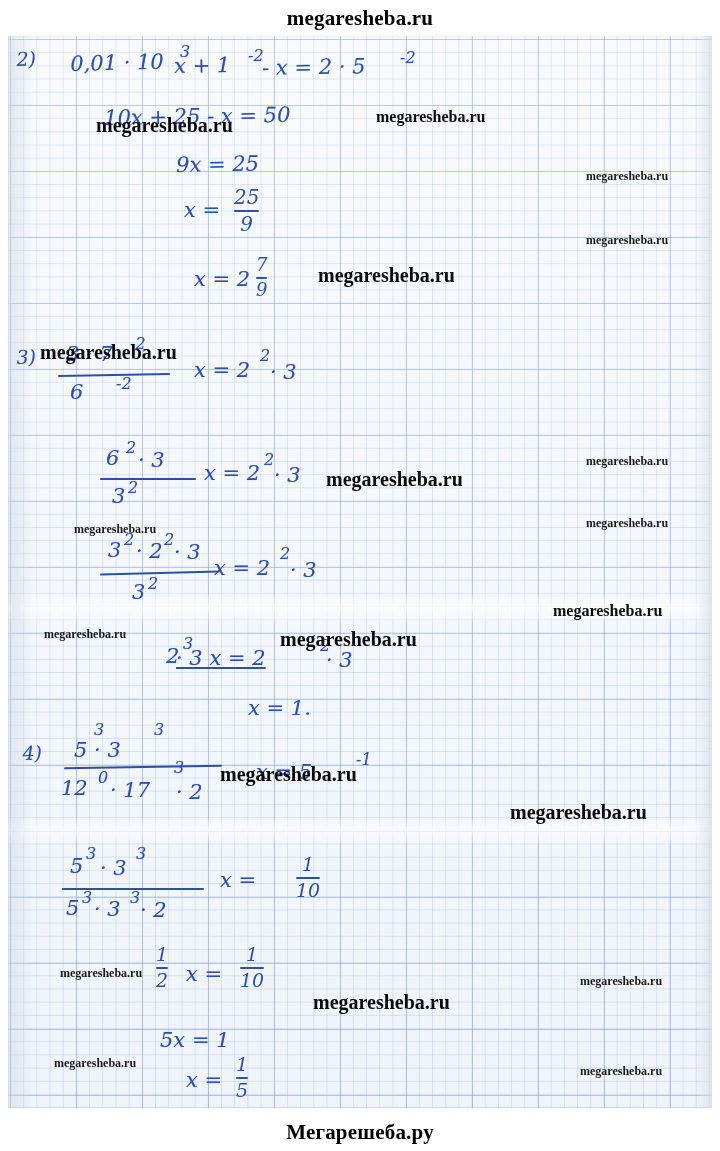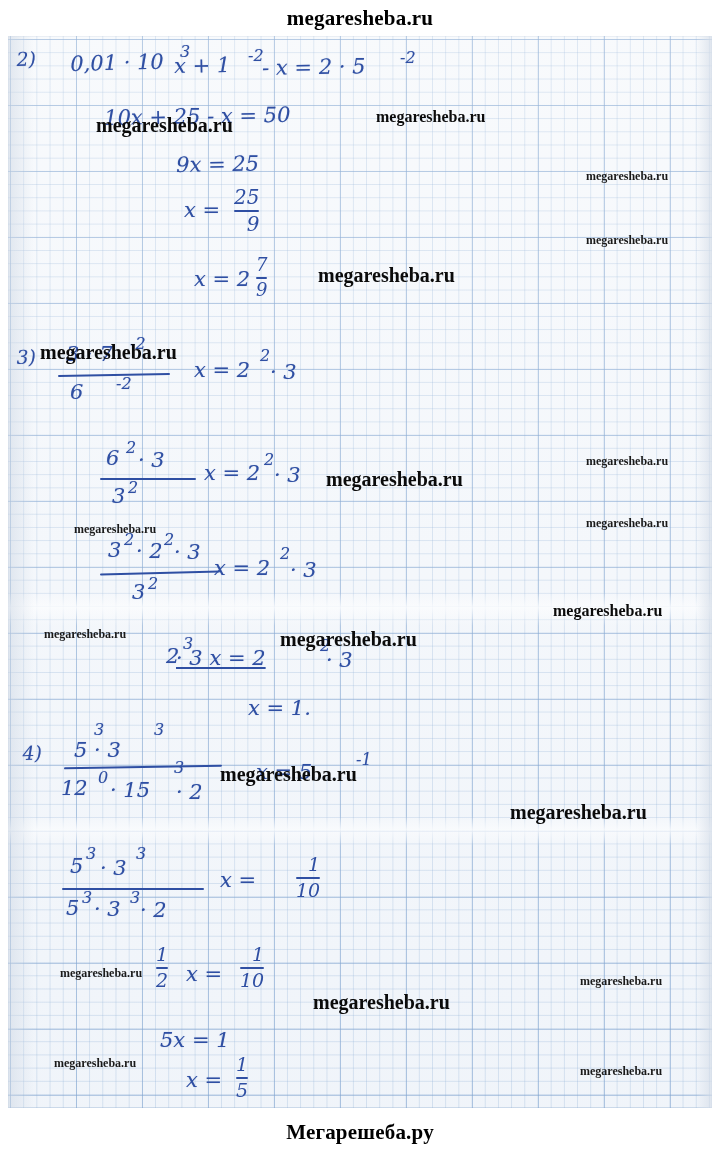"25" .frac .num, .frac .den { text-align: right -> none }
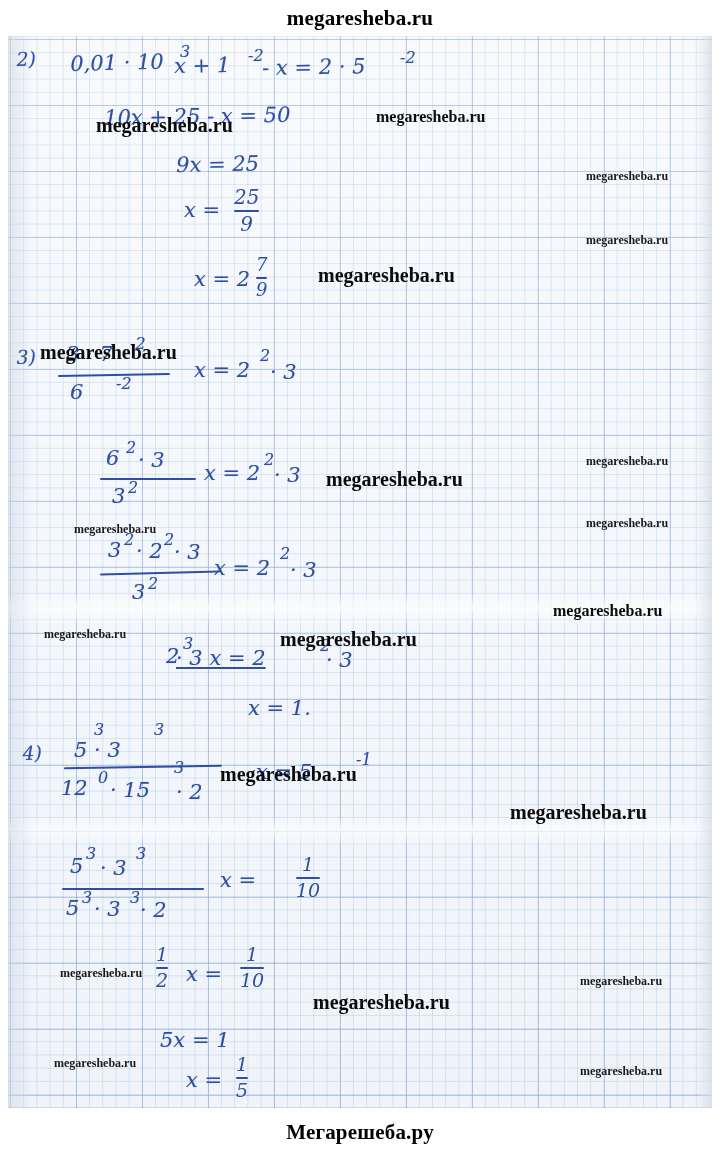"· 15" div.hw { text: 15 -> 17 }
